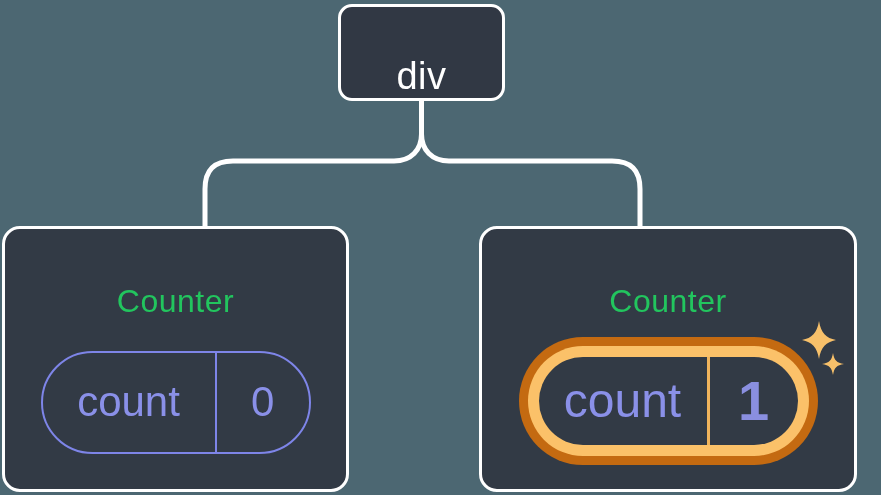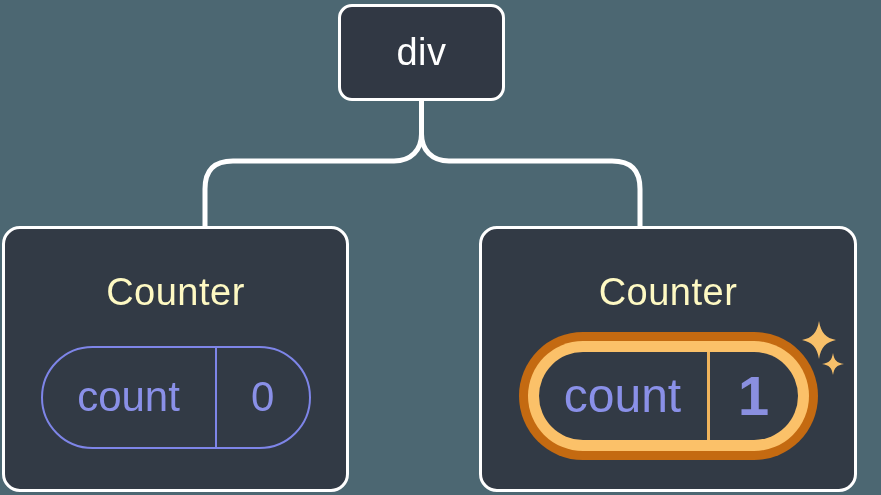"div" .node-root { align-items: center -> flex-end }
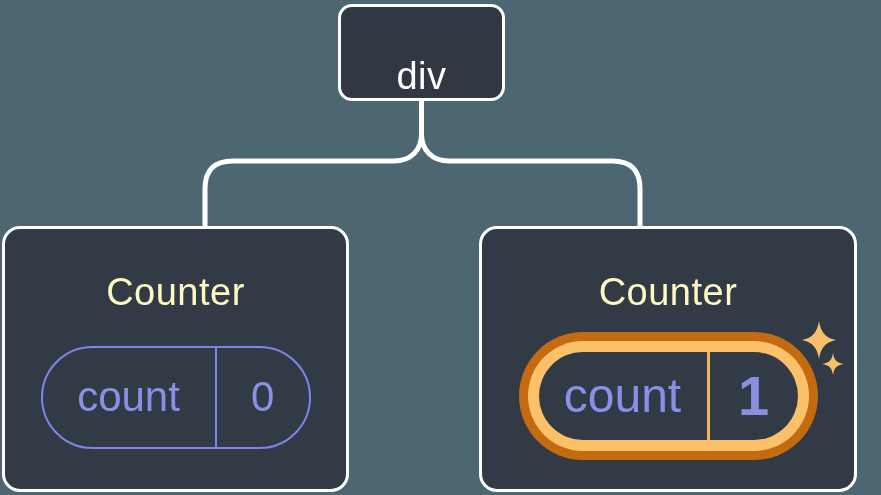"Counter" .card .title { color: #fef9c3 -> #22c55e; font-size: 38px -> 32px; margin-top: 42px -> 54px }
